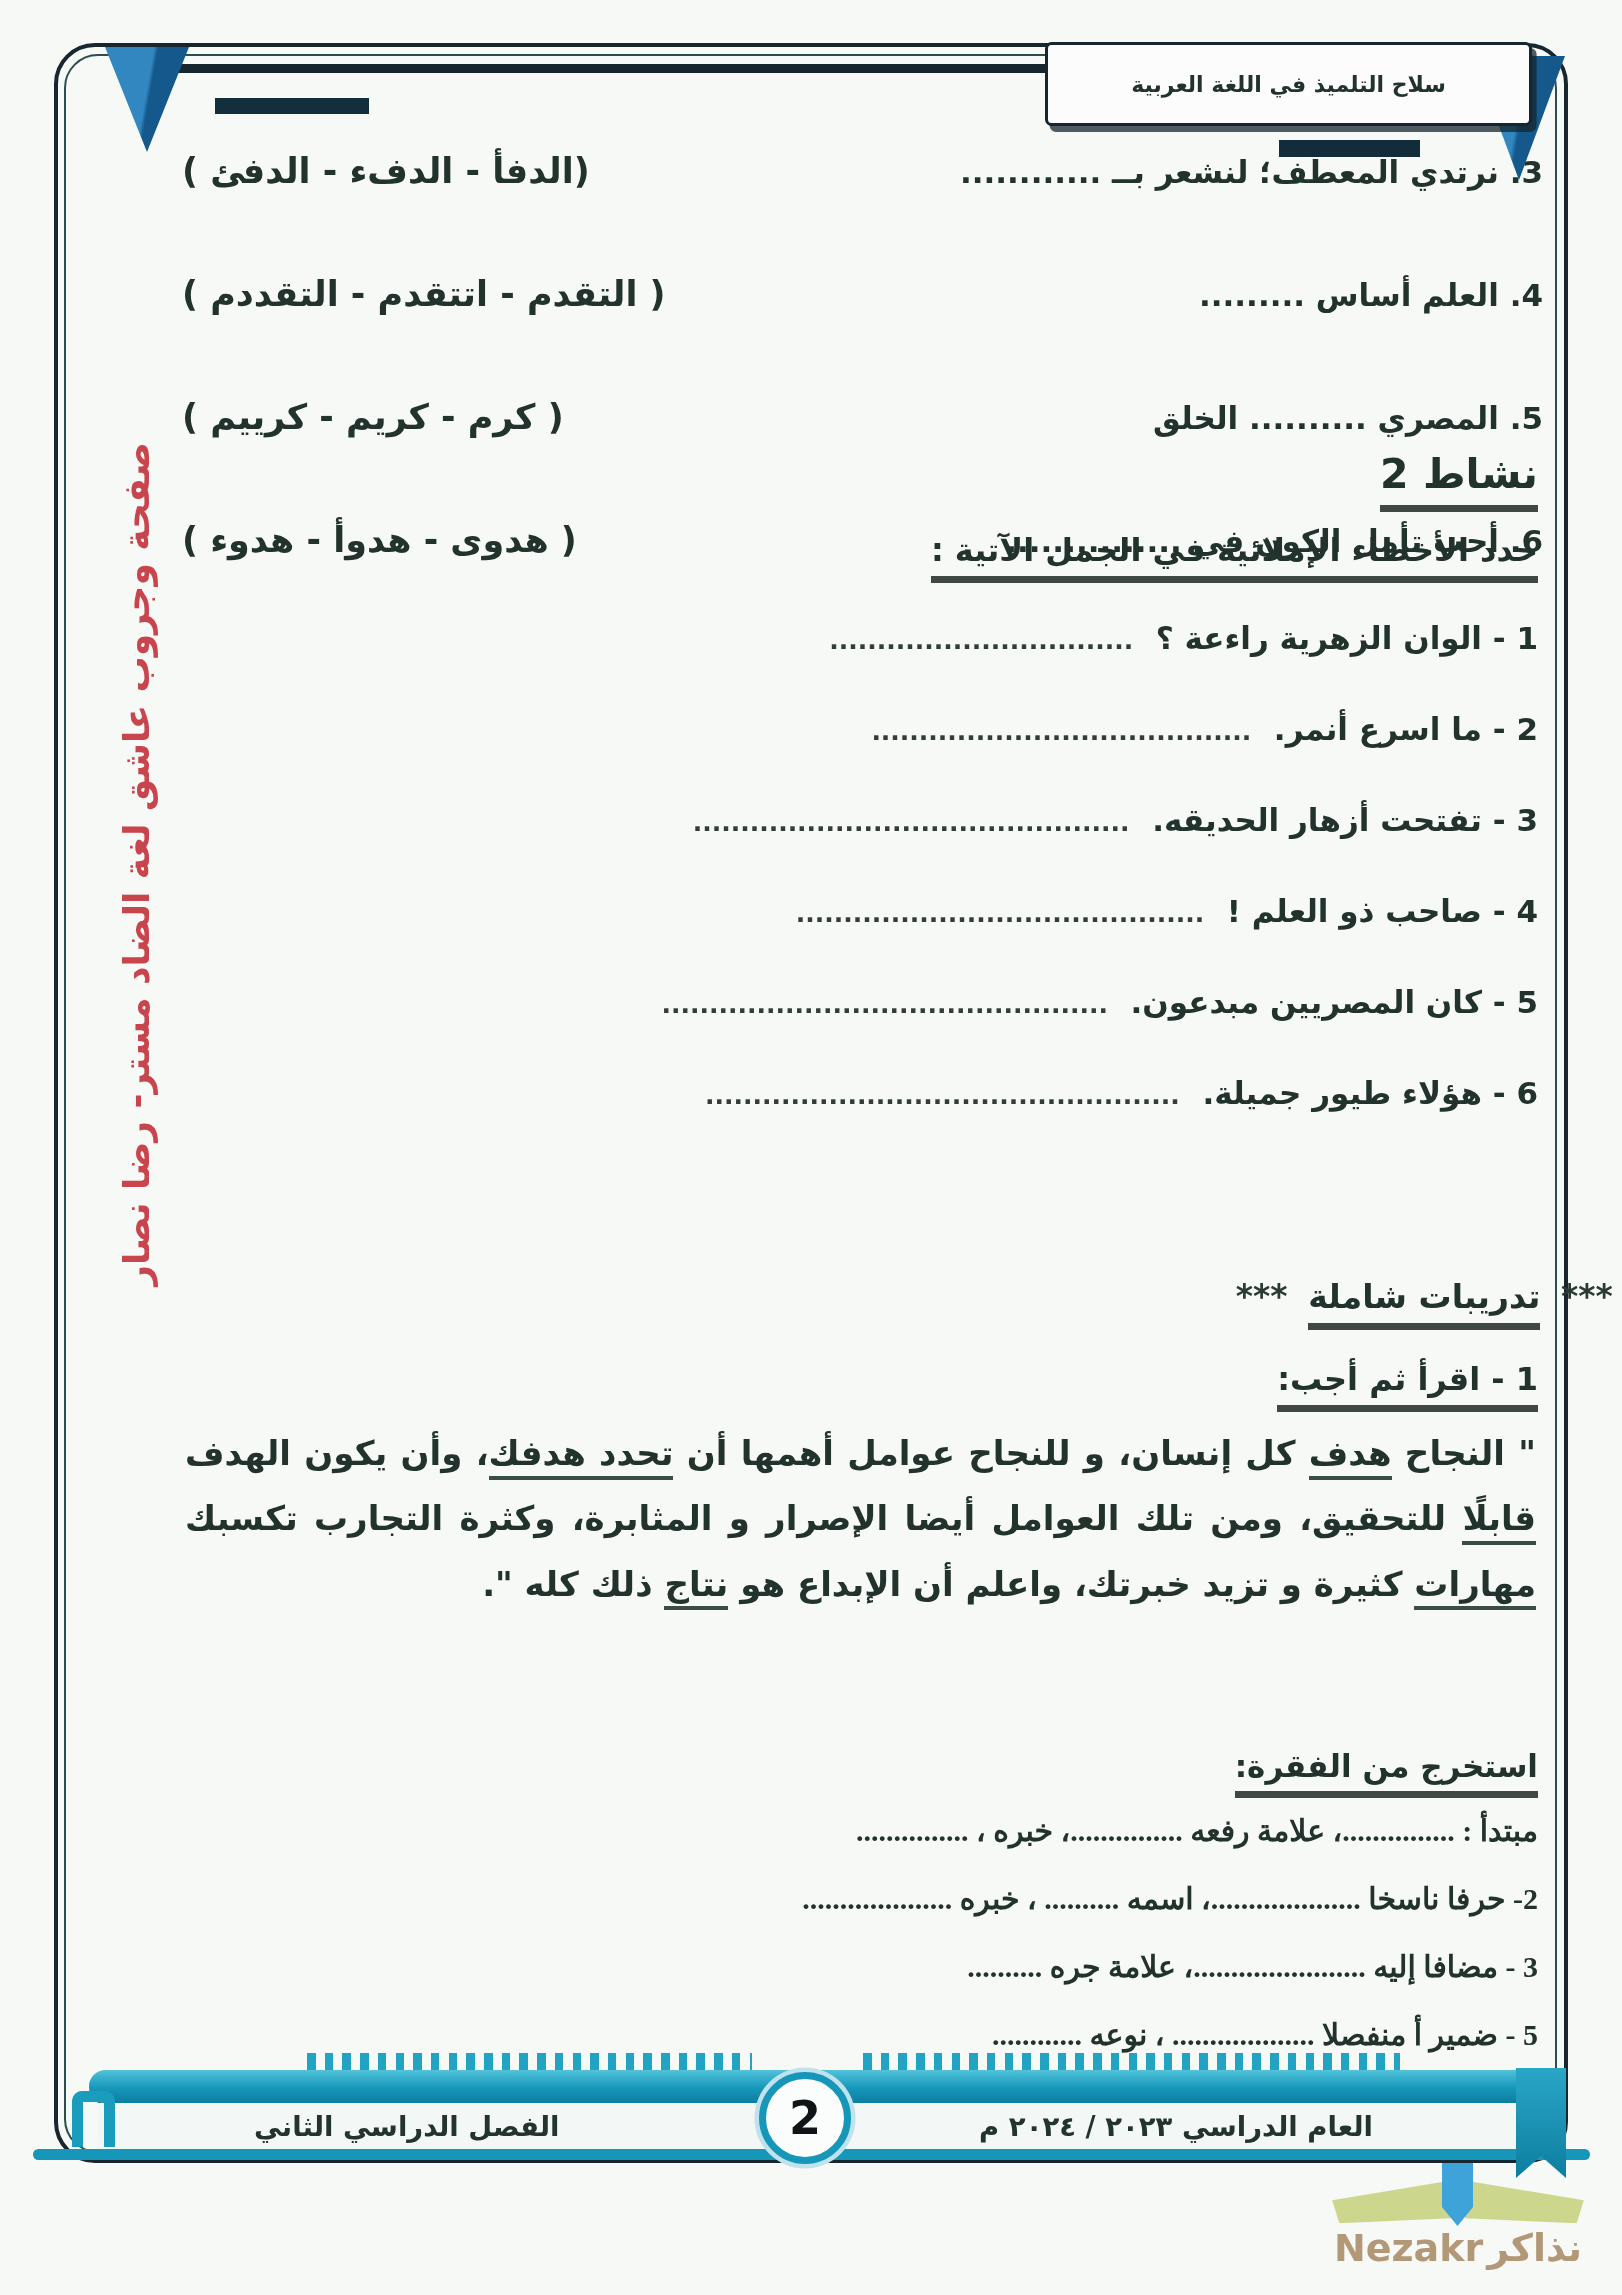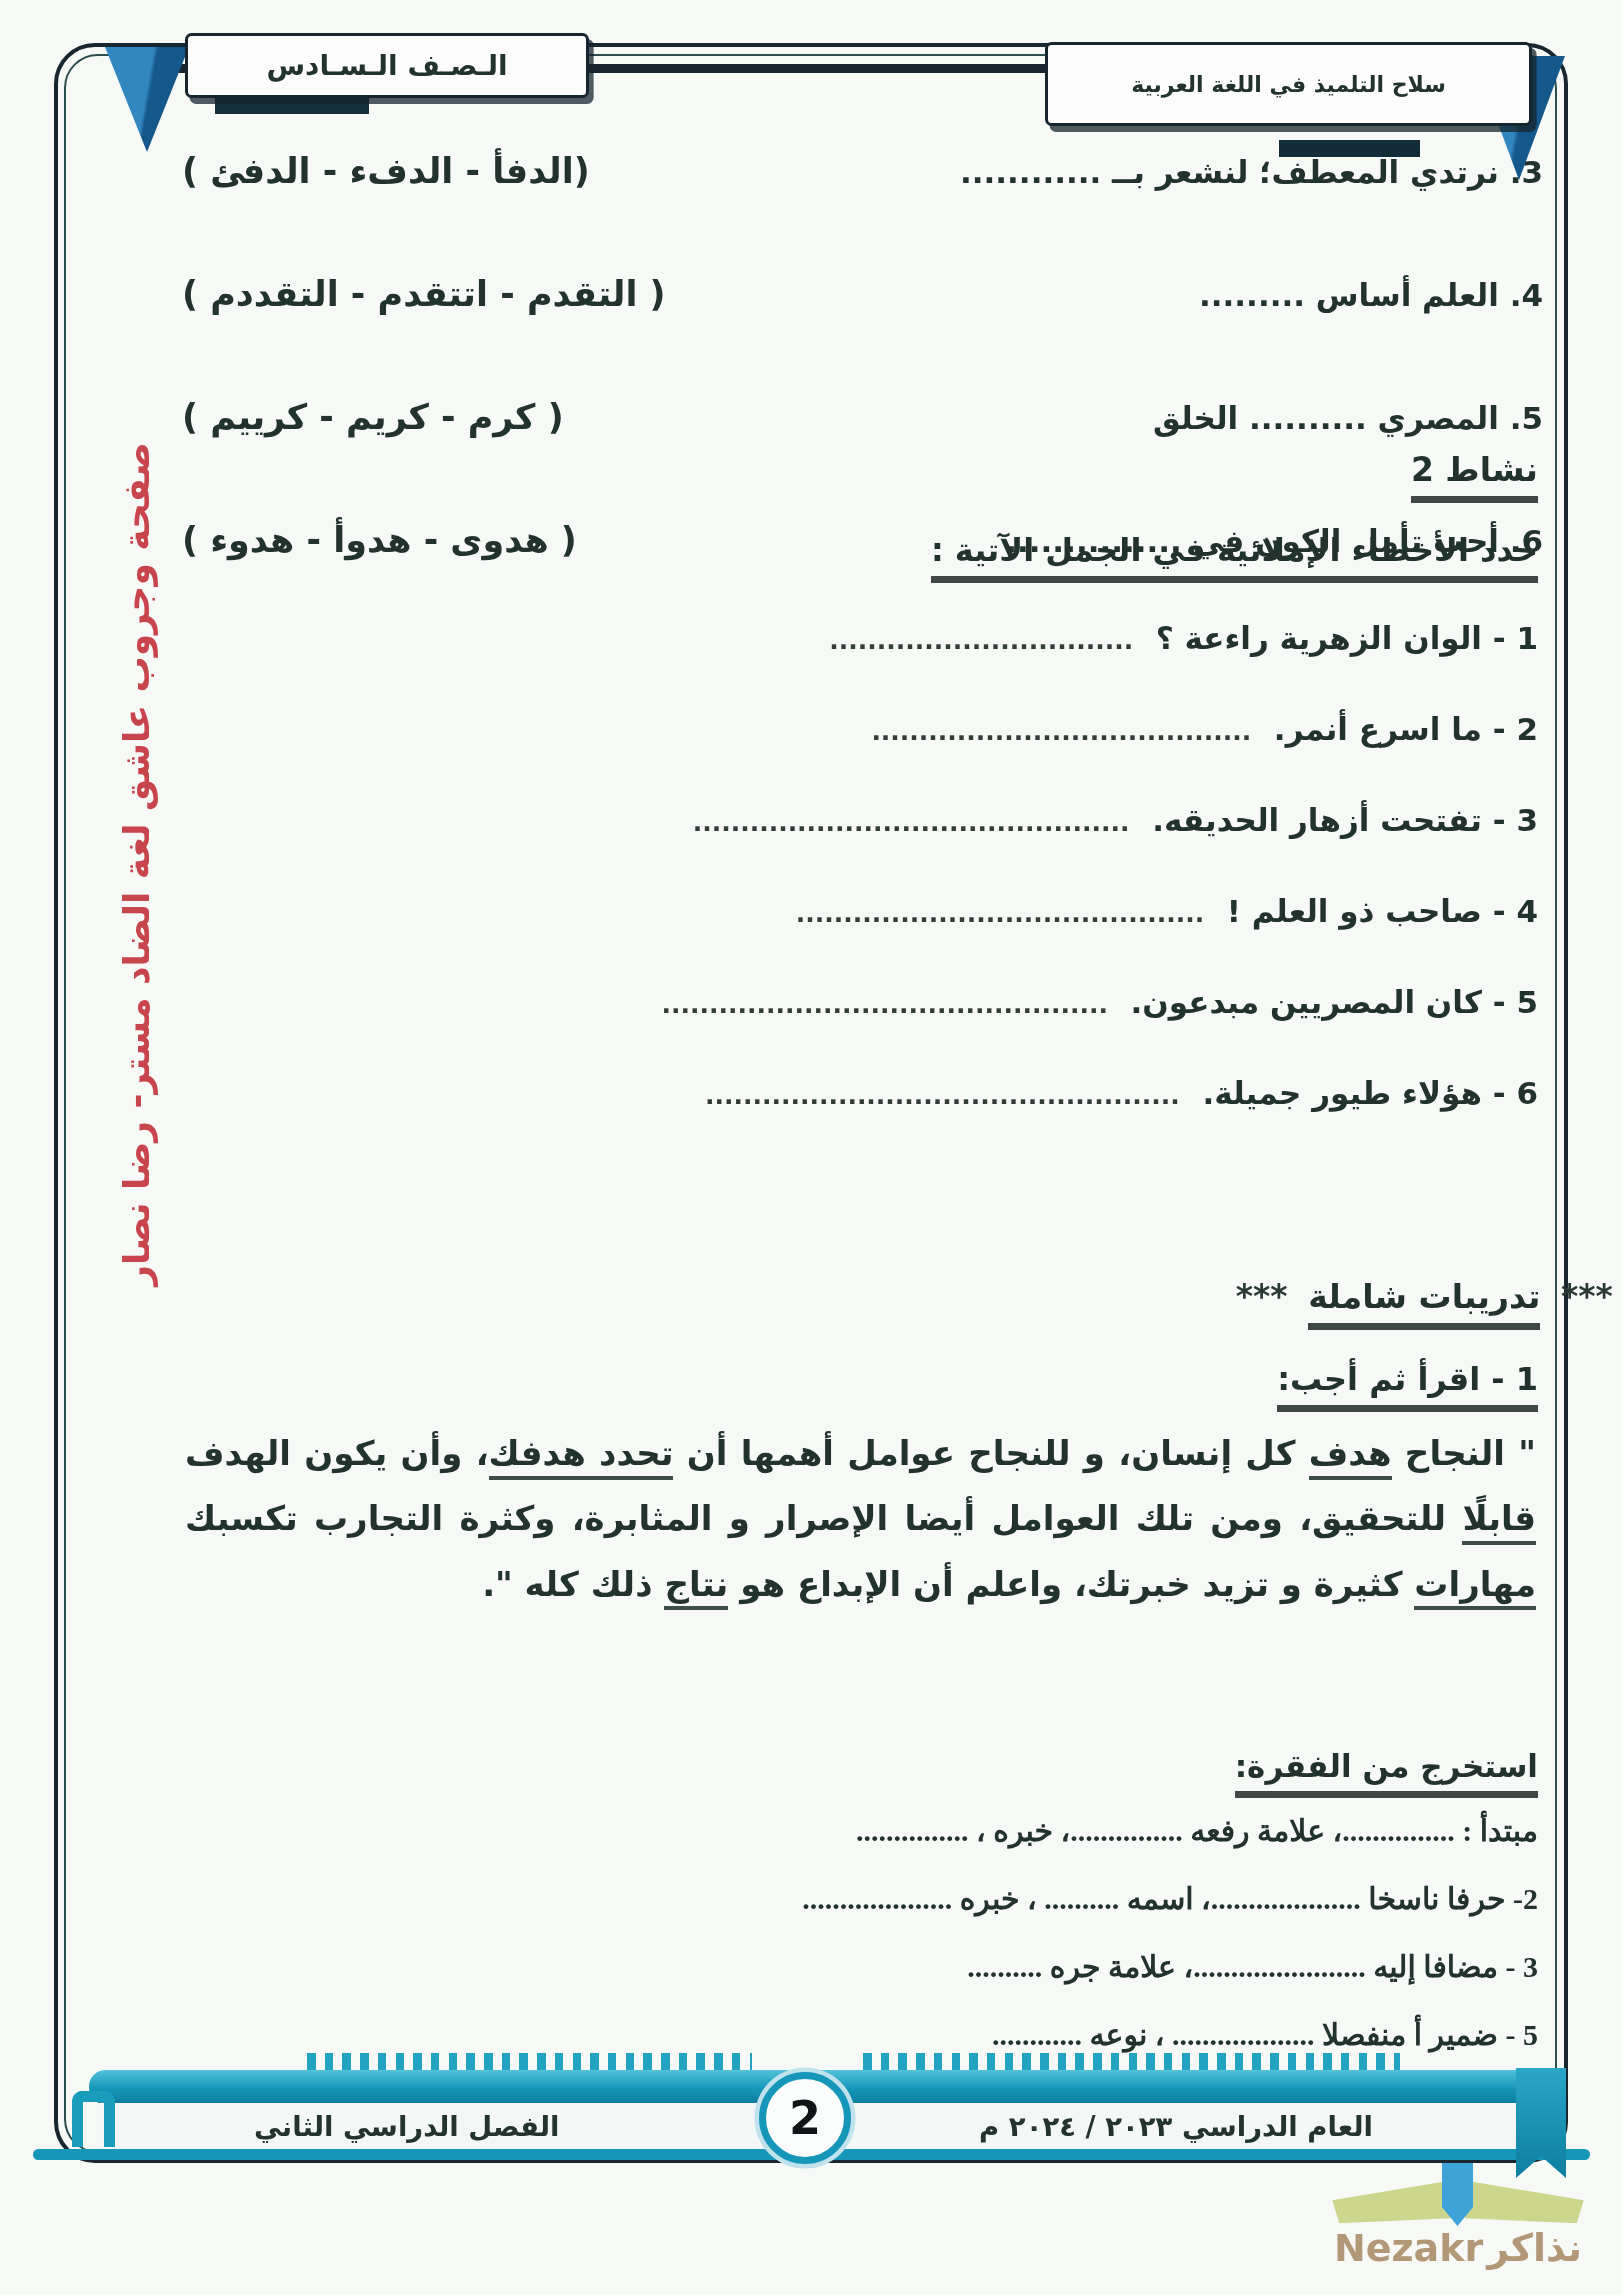"الـصـف الـسـادس" div.hbox { html: <div> <span>الـصـف الـسـادس</span> </div> -> none }
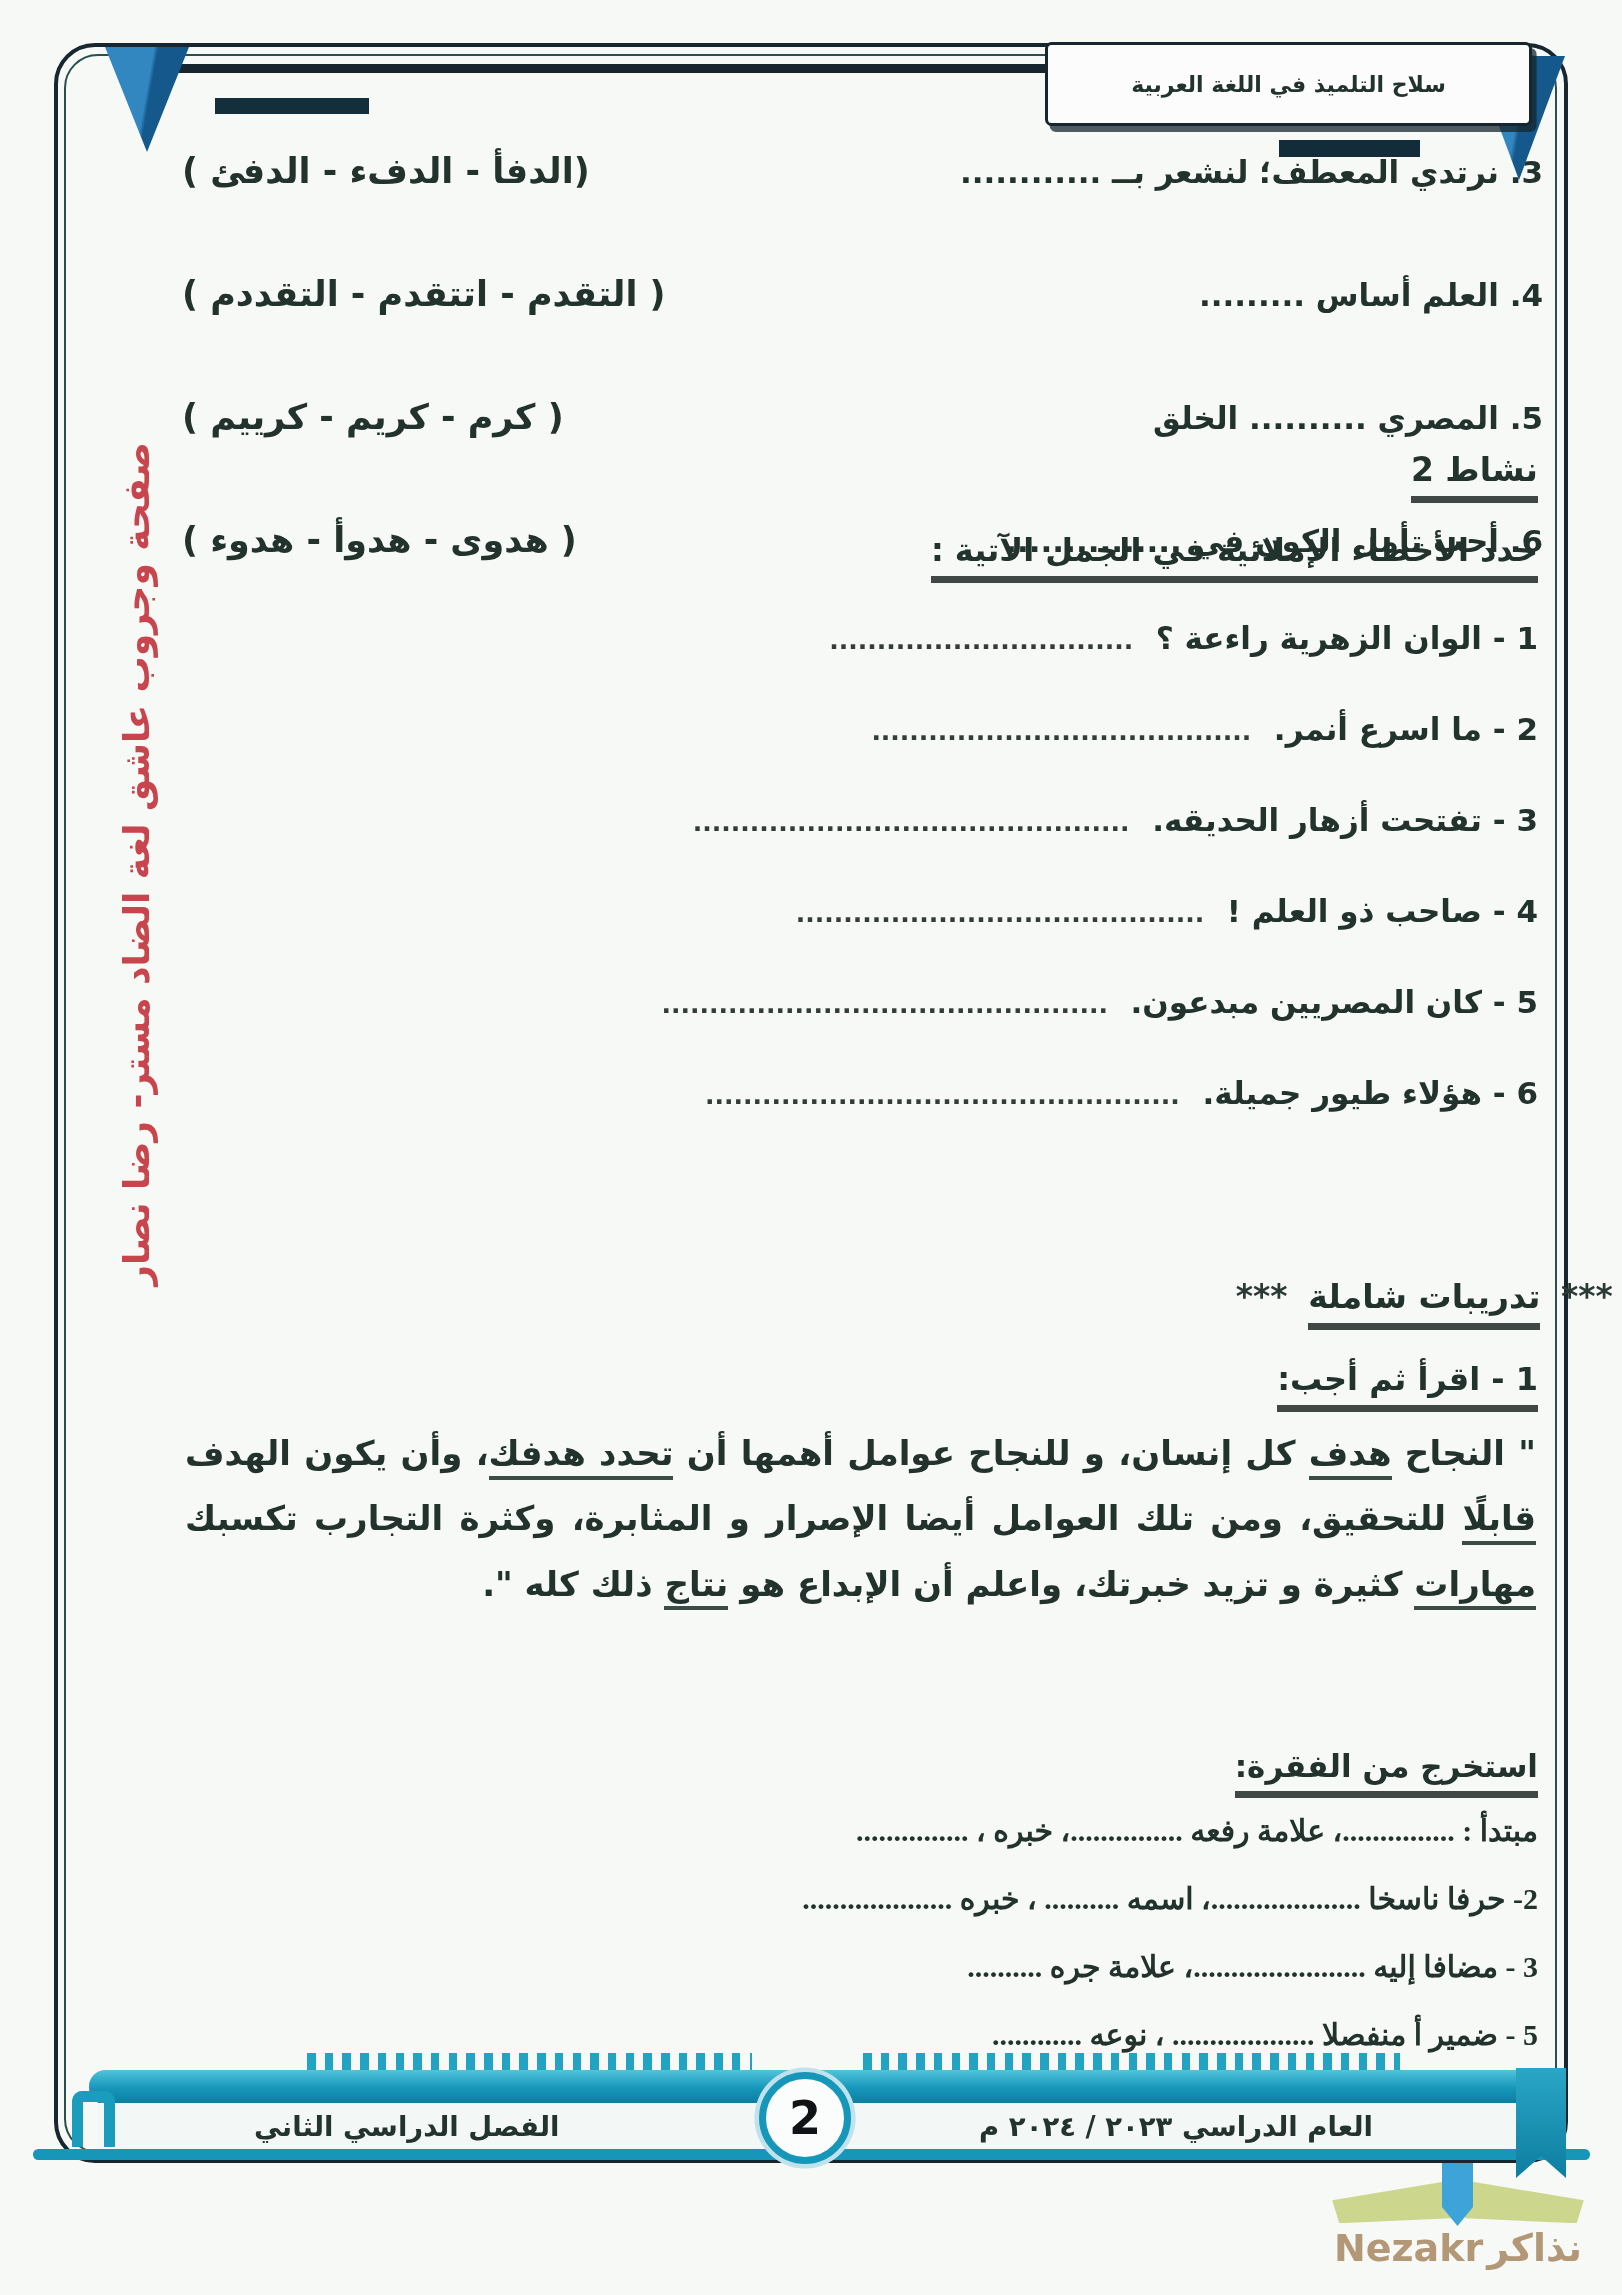"نشاط 2" .act2-title { font-size: 33px -> 41px }
